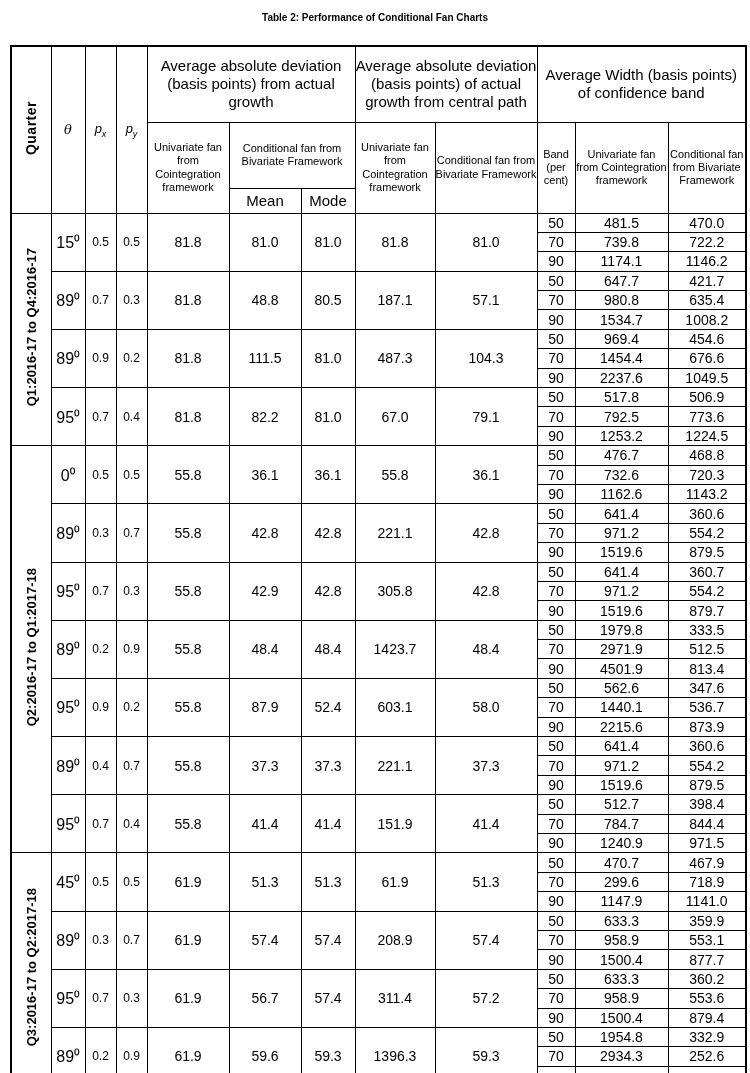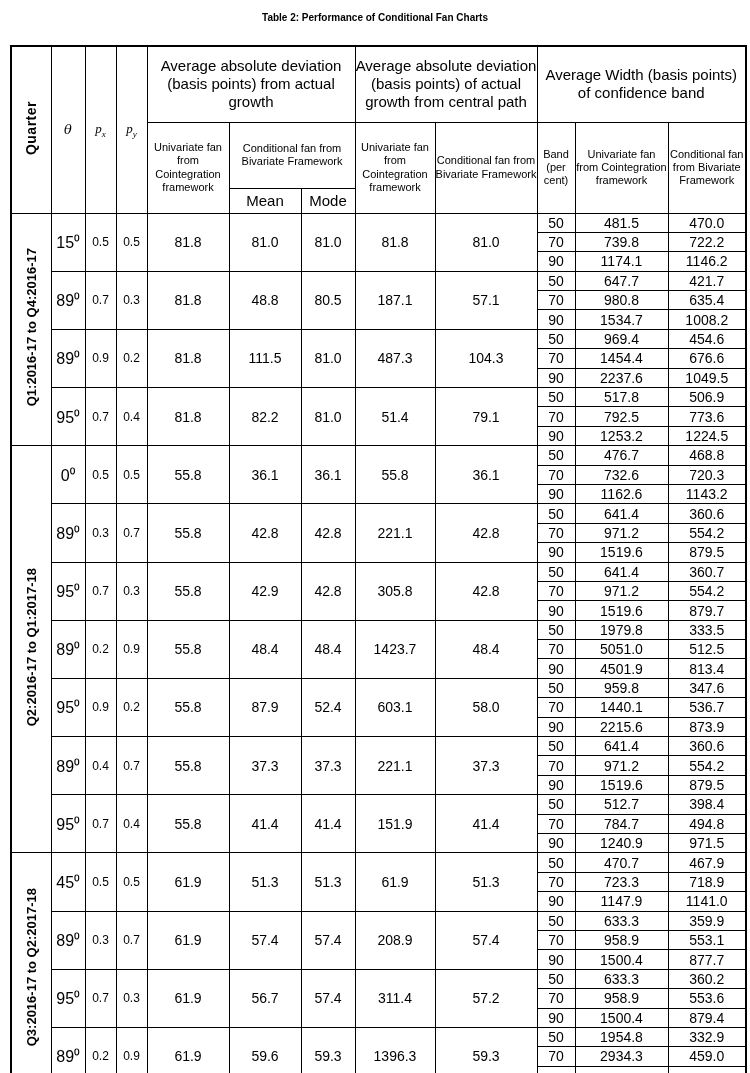"px" .p-h { font-family: Liberation Serif, serif -> Liberation Sans, sans-serif }
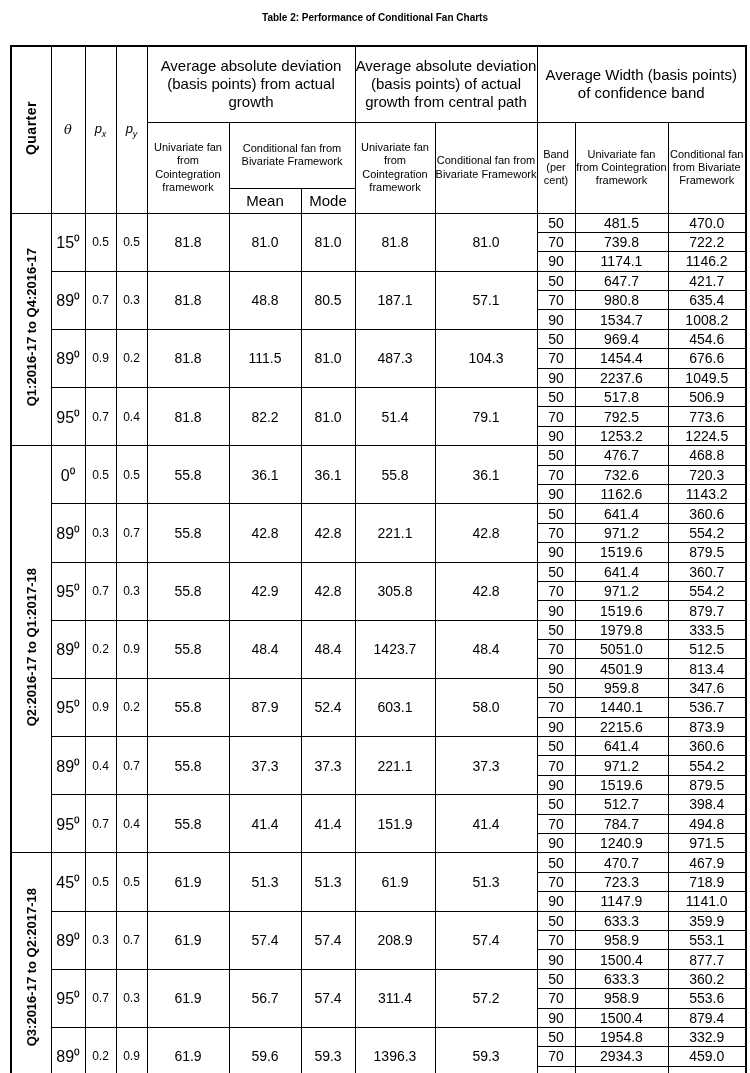"51.4" td.num { text: 51.4 -> 67.0 }
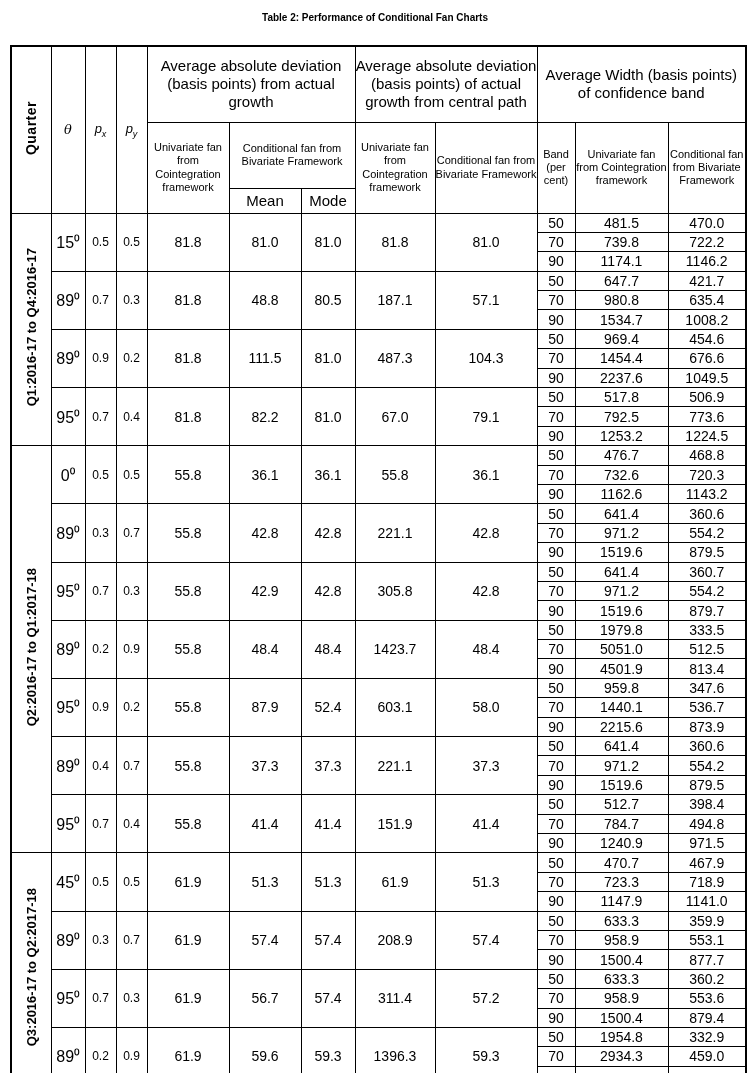"5051.0" td.num { text: 5051.0 -> 2971.9 }
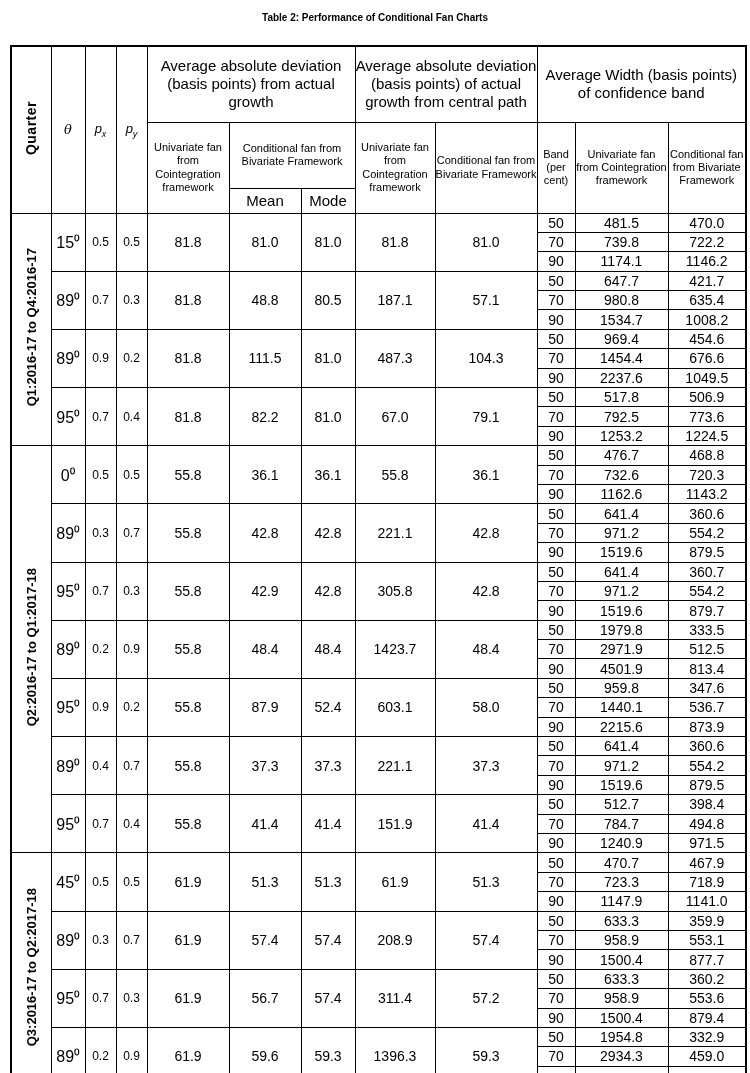"959.8" td.num { text: 959.8 -> 562.6 }
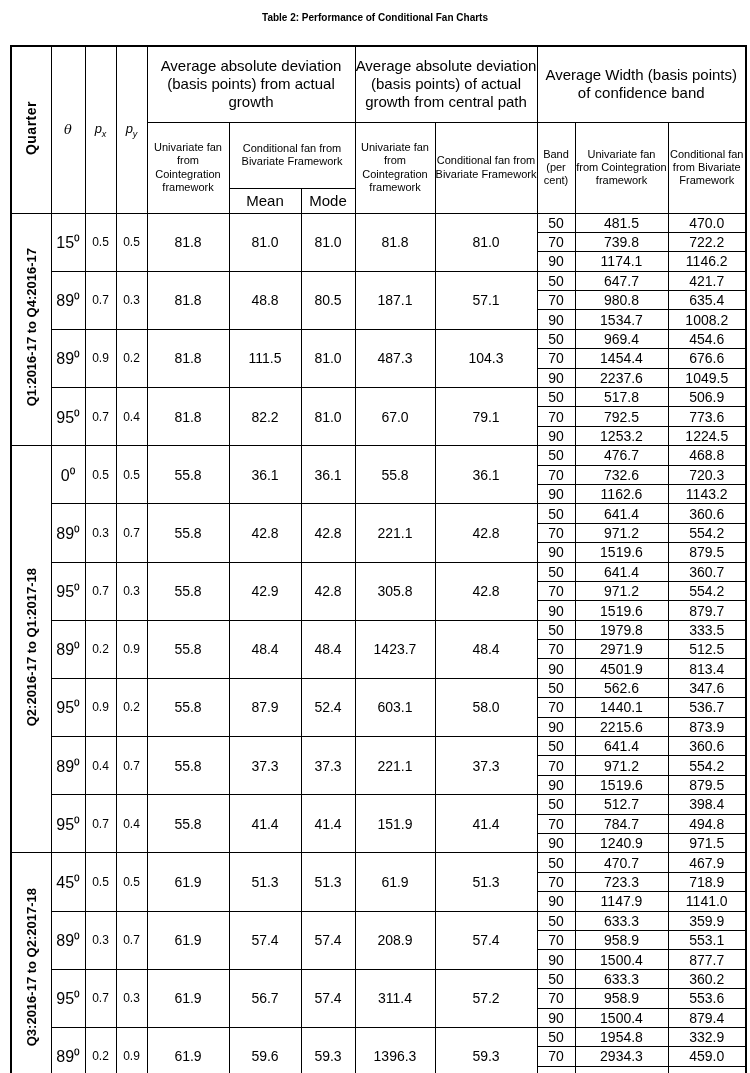"494.8" td.num { text: 494.8 -> 844.4 }
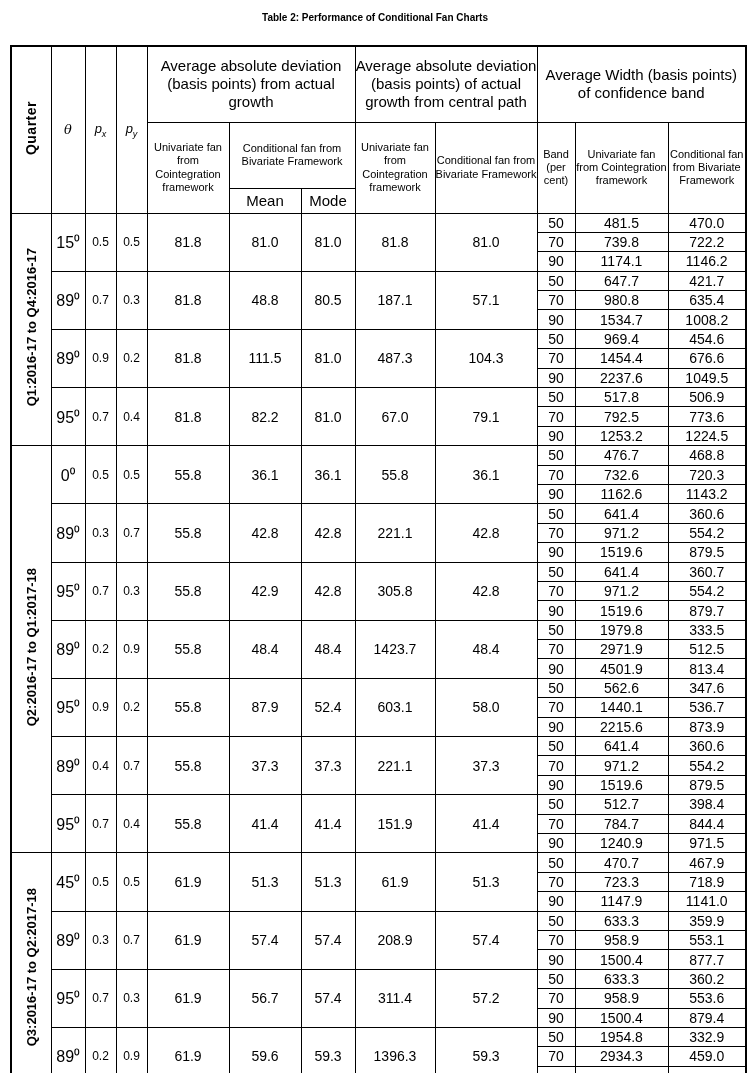"723.3" td.num { text: 723.3 -> 299.6 }
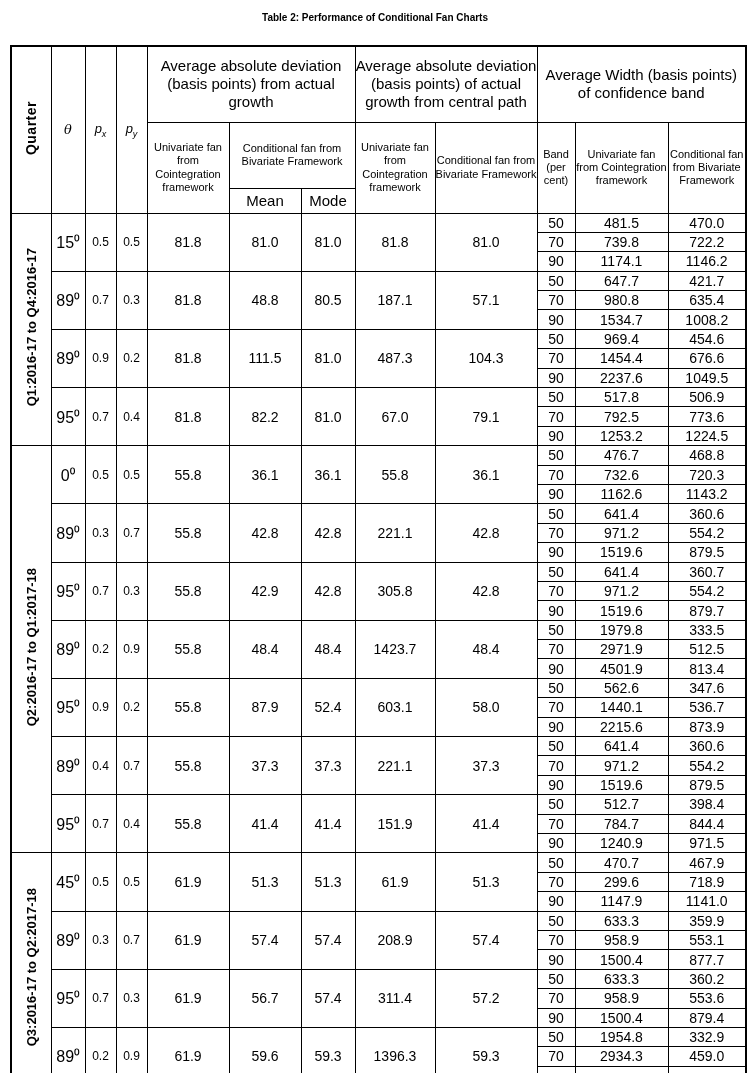"459.0" td.num { text: 459.0 -> 252.6 }
